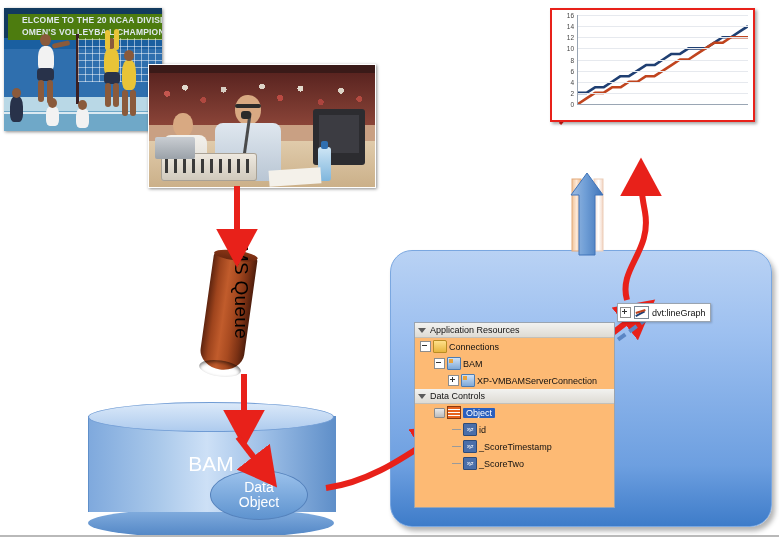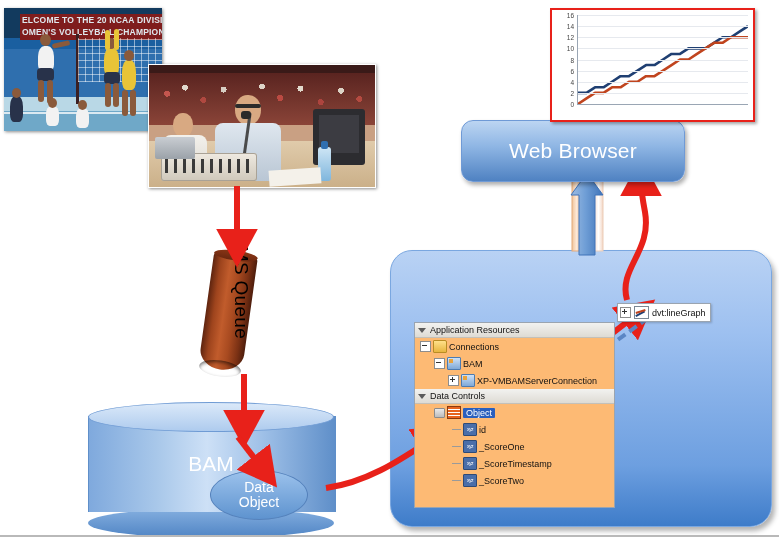"ELCOME TO THE 20 NCAA" .vb-banner { background: #7f1d1d -> #4d7c0f; left: 16px -> 4px; padding-left: none -> 12px }
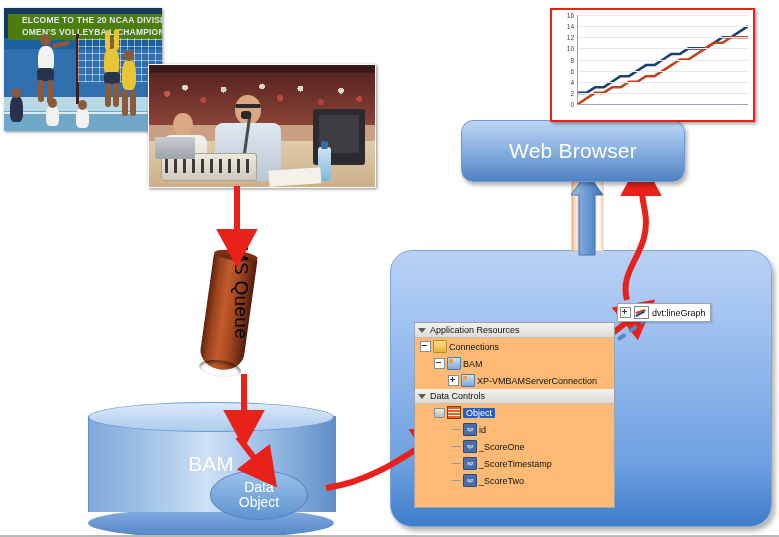"Web Browser" div { html: <div> <span>Web Browser</span> </div> -> none }
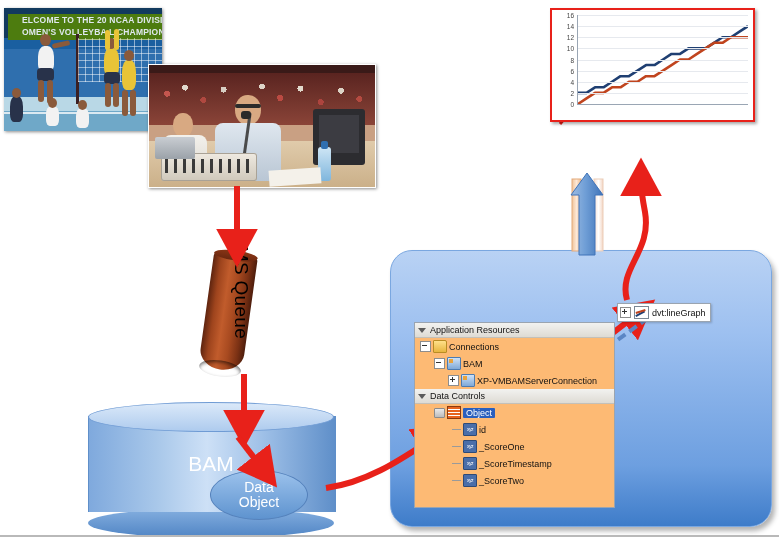"_ScoreOne" div.node { html: <div> <span></span> <span>xyz</span> <span>_ScoreOne</span> </div> -> none }
